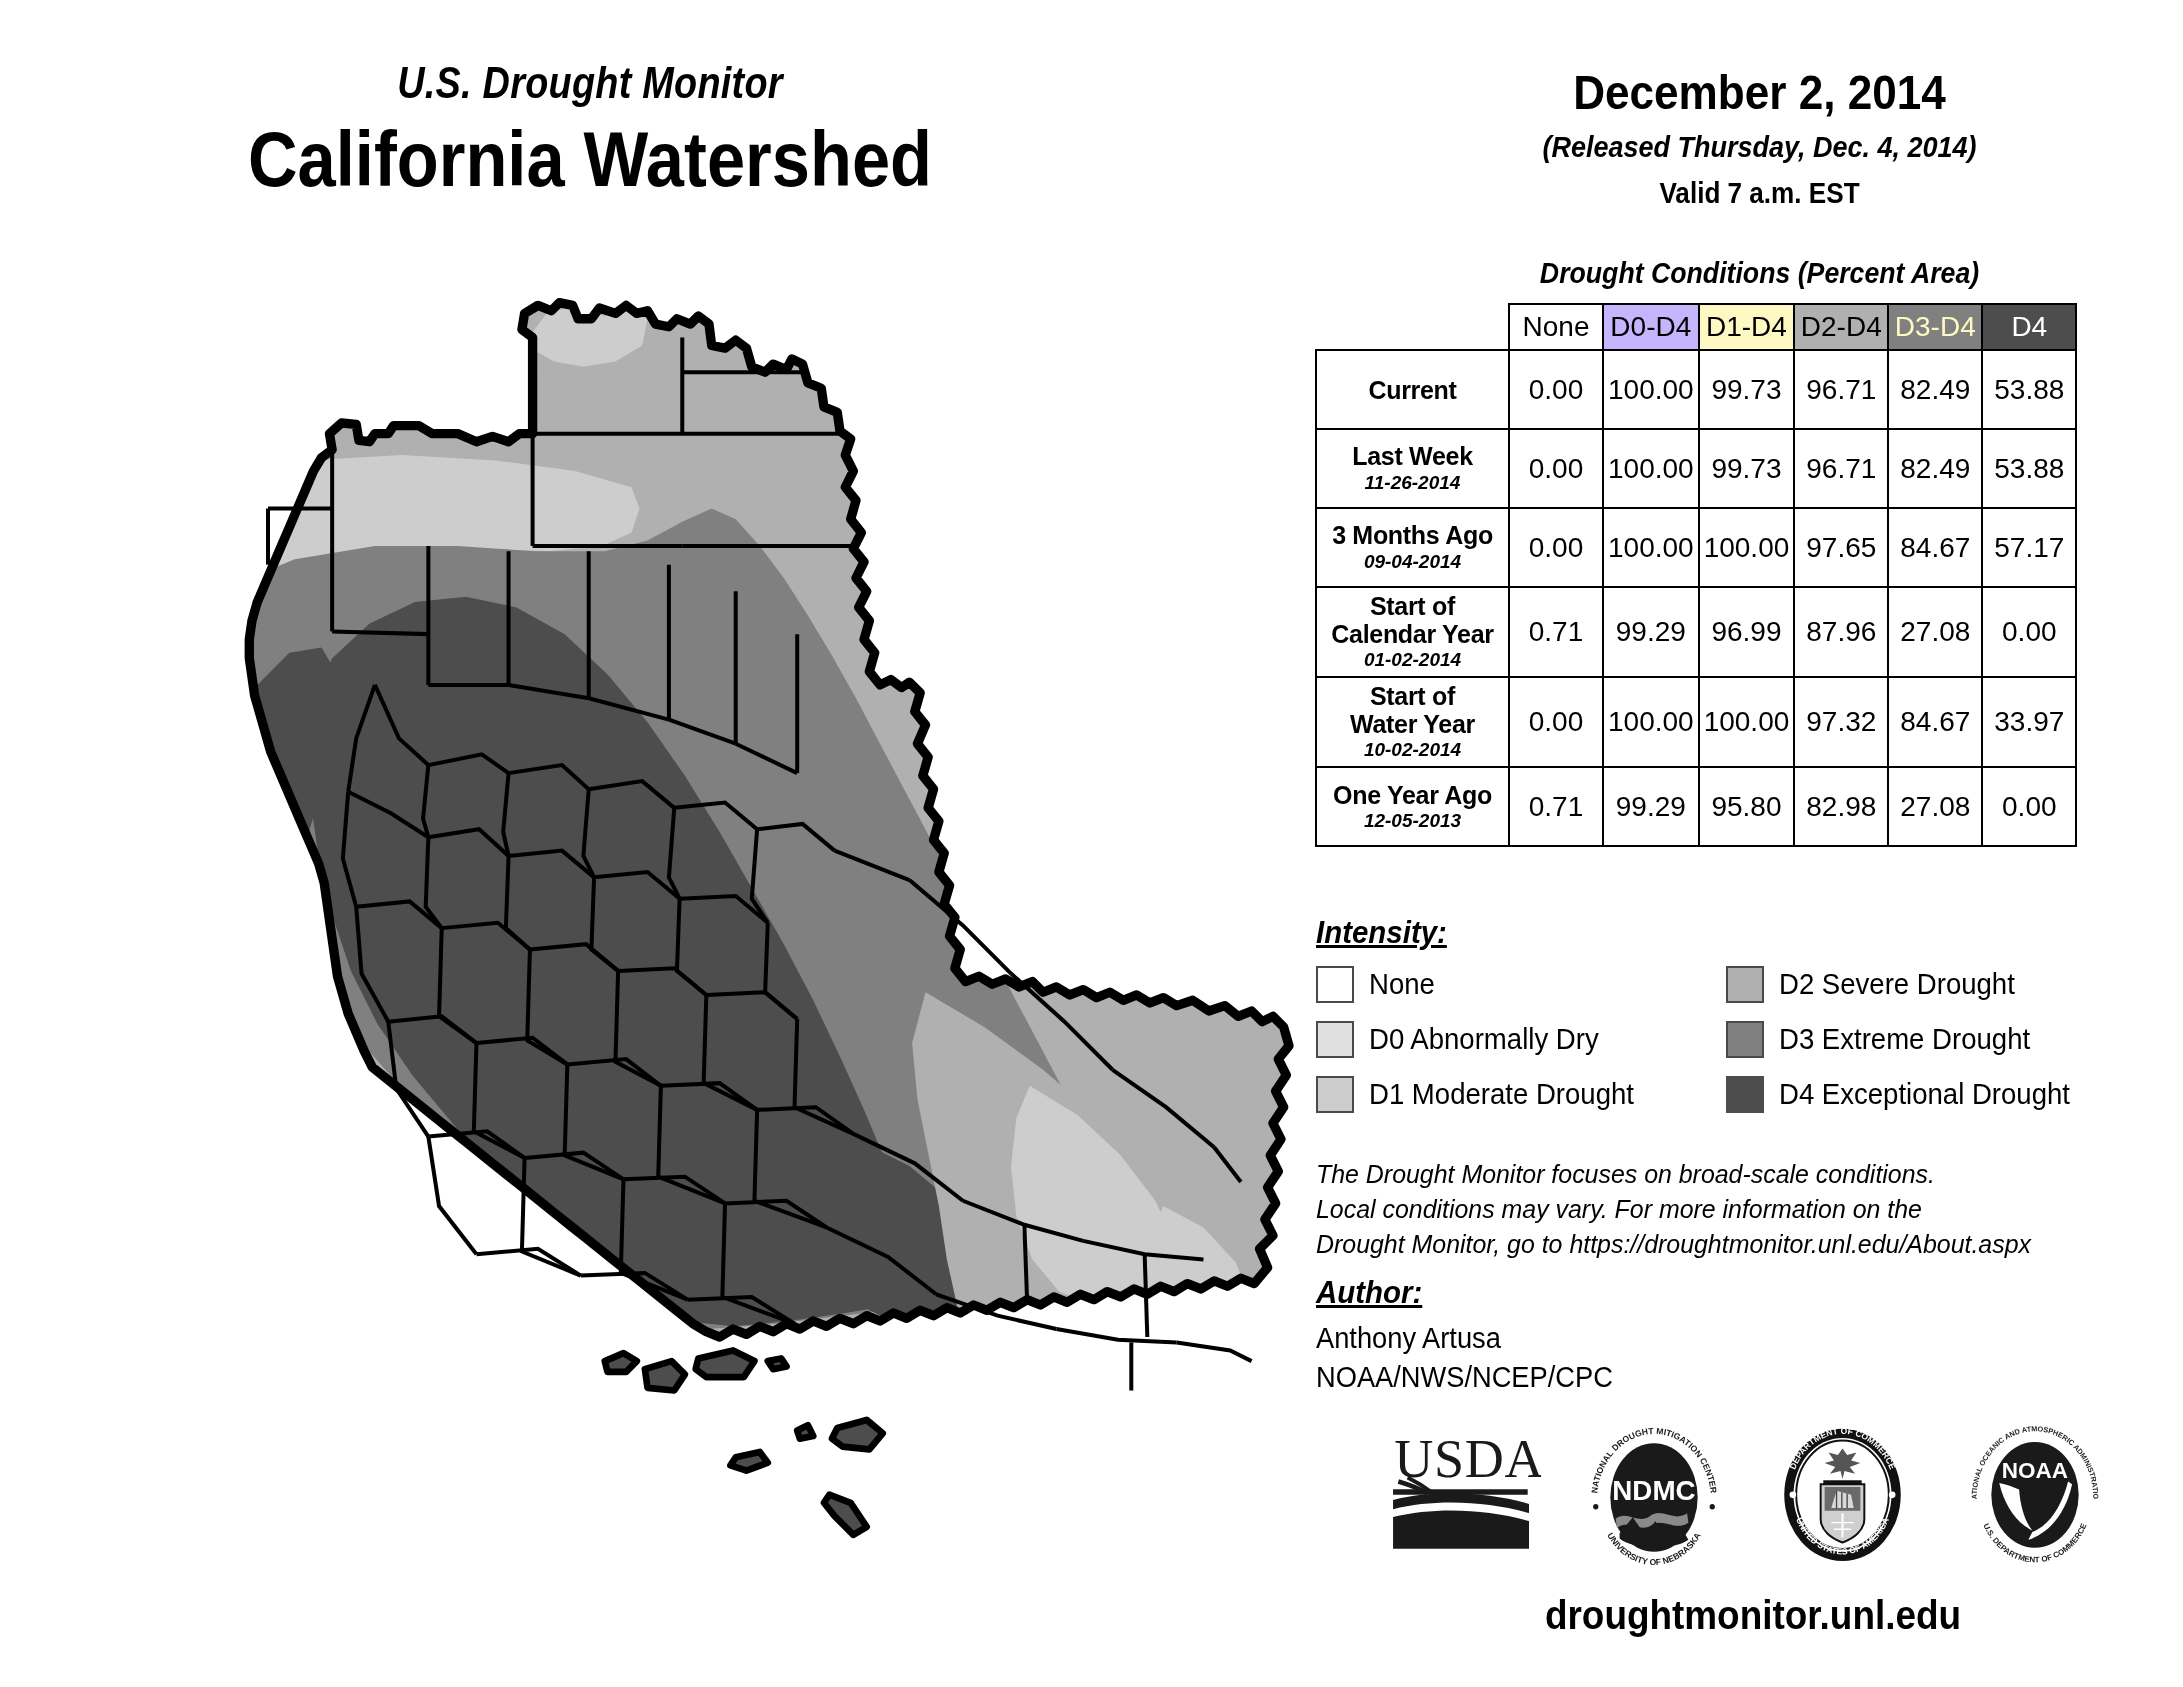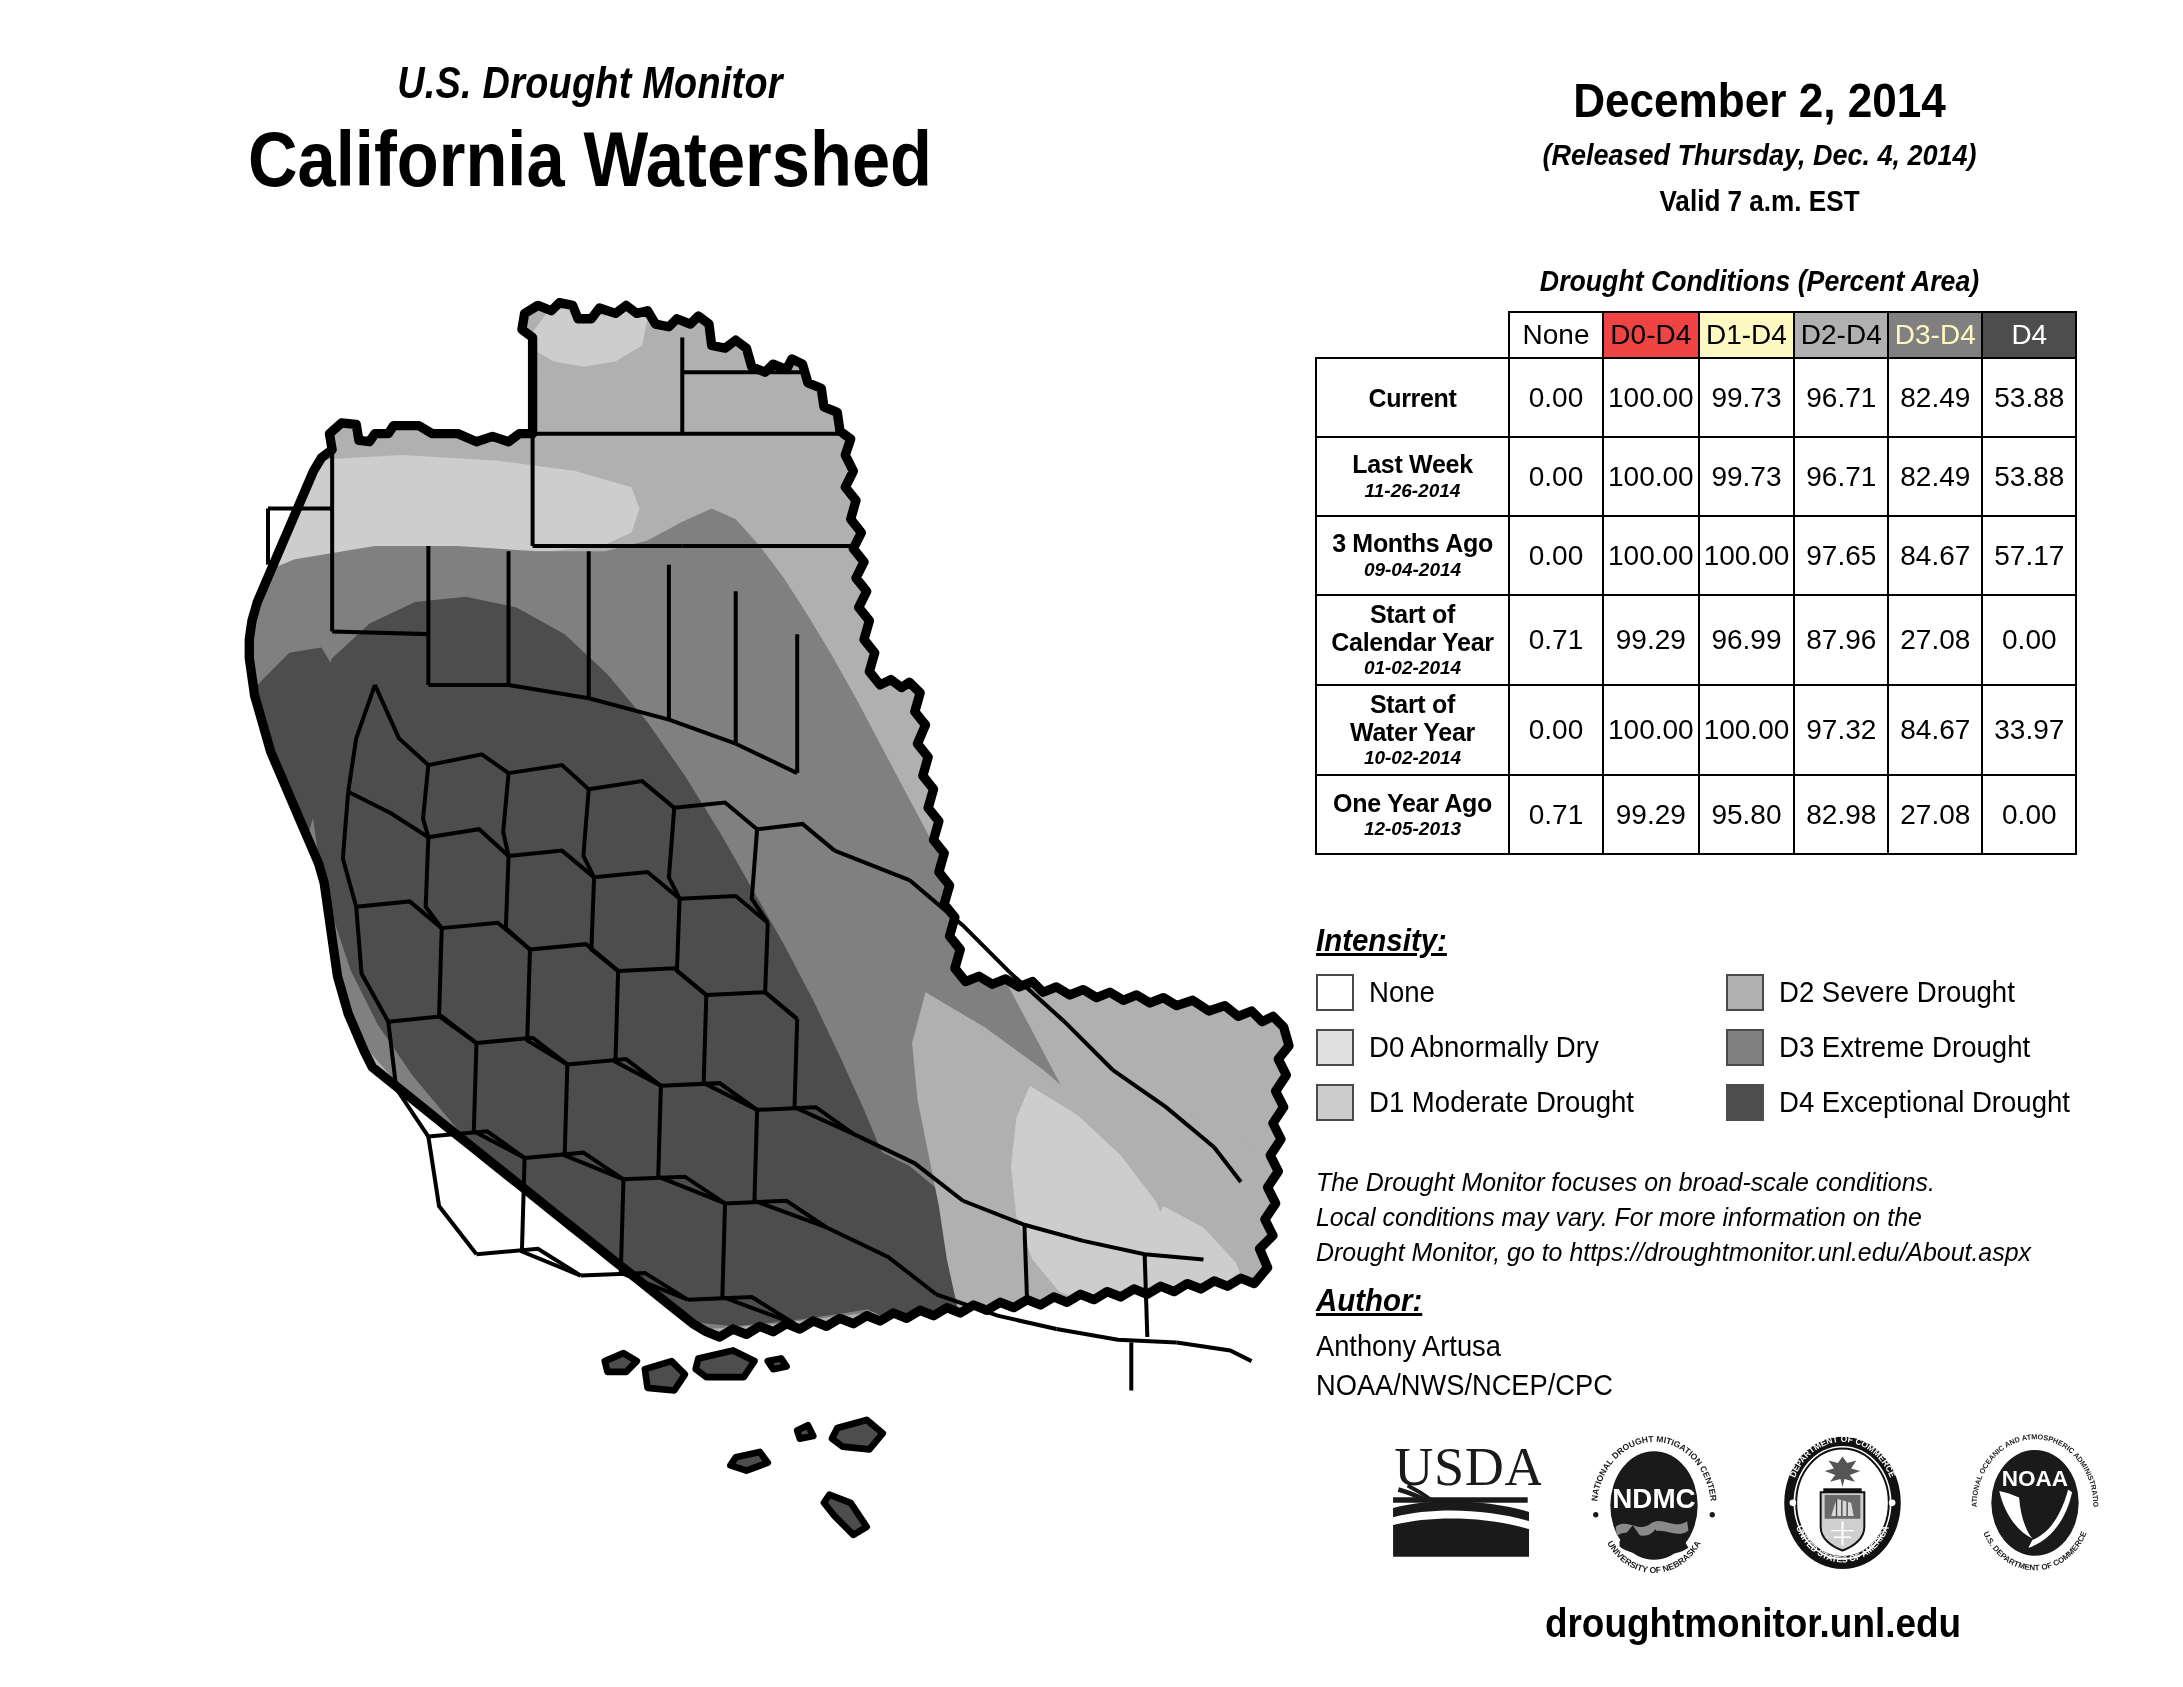"December 2, 2014" .right { top: 12px -> 4px }
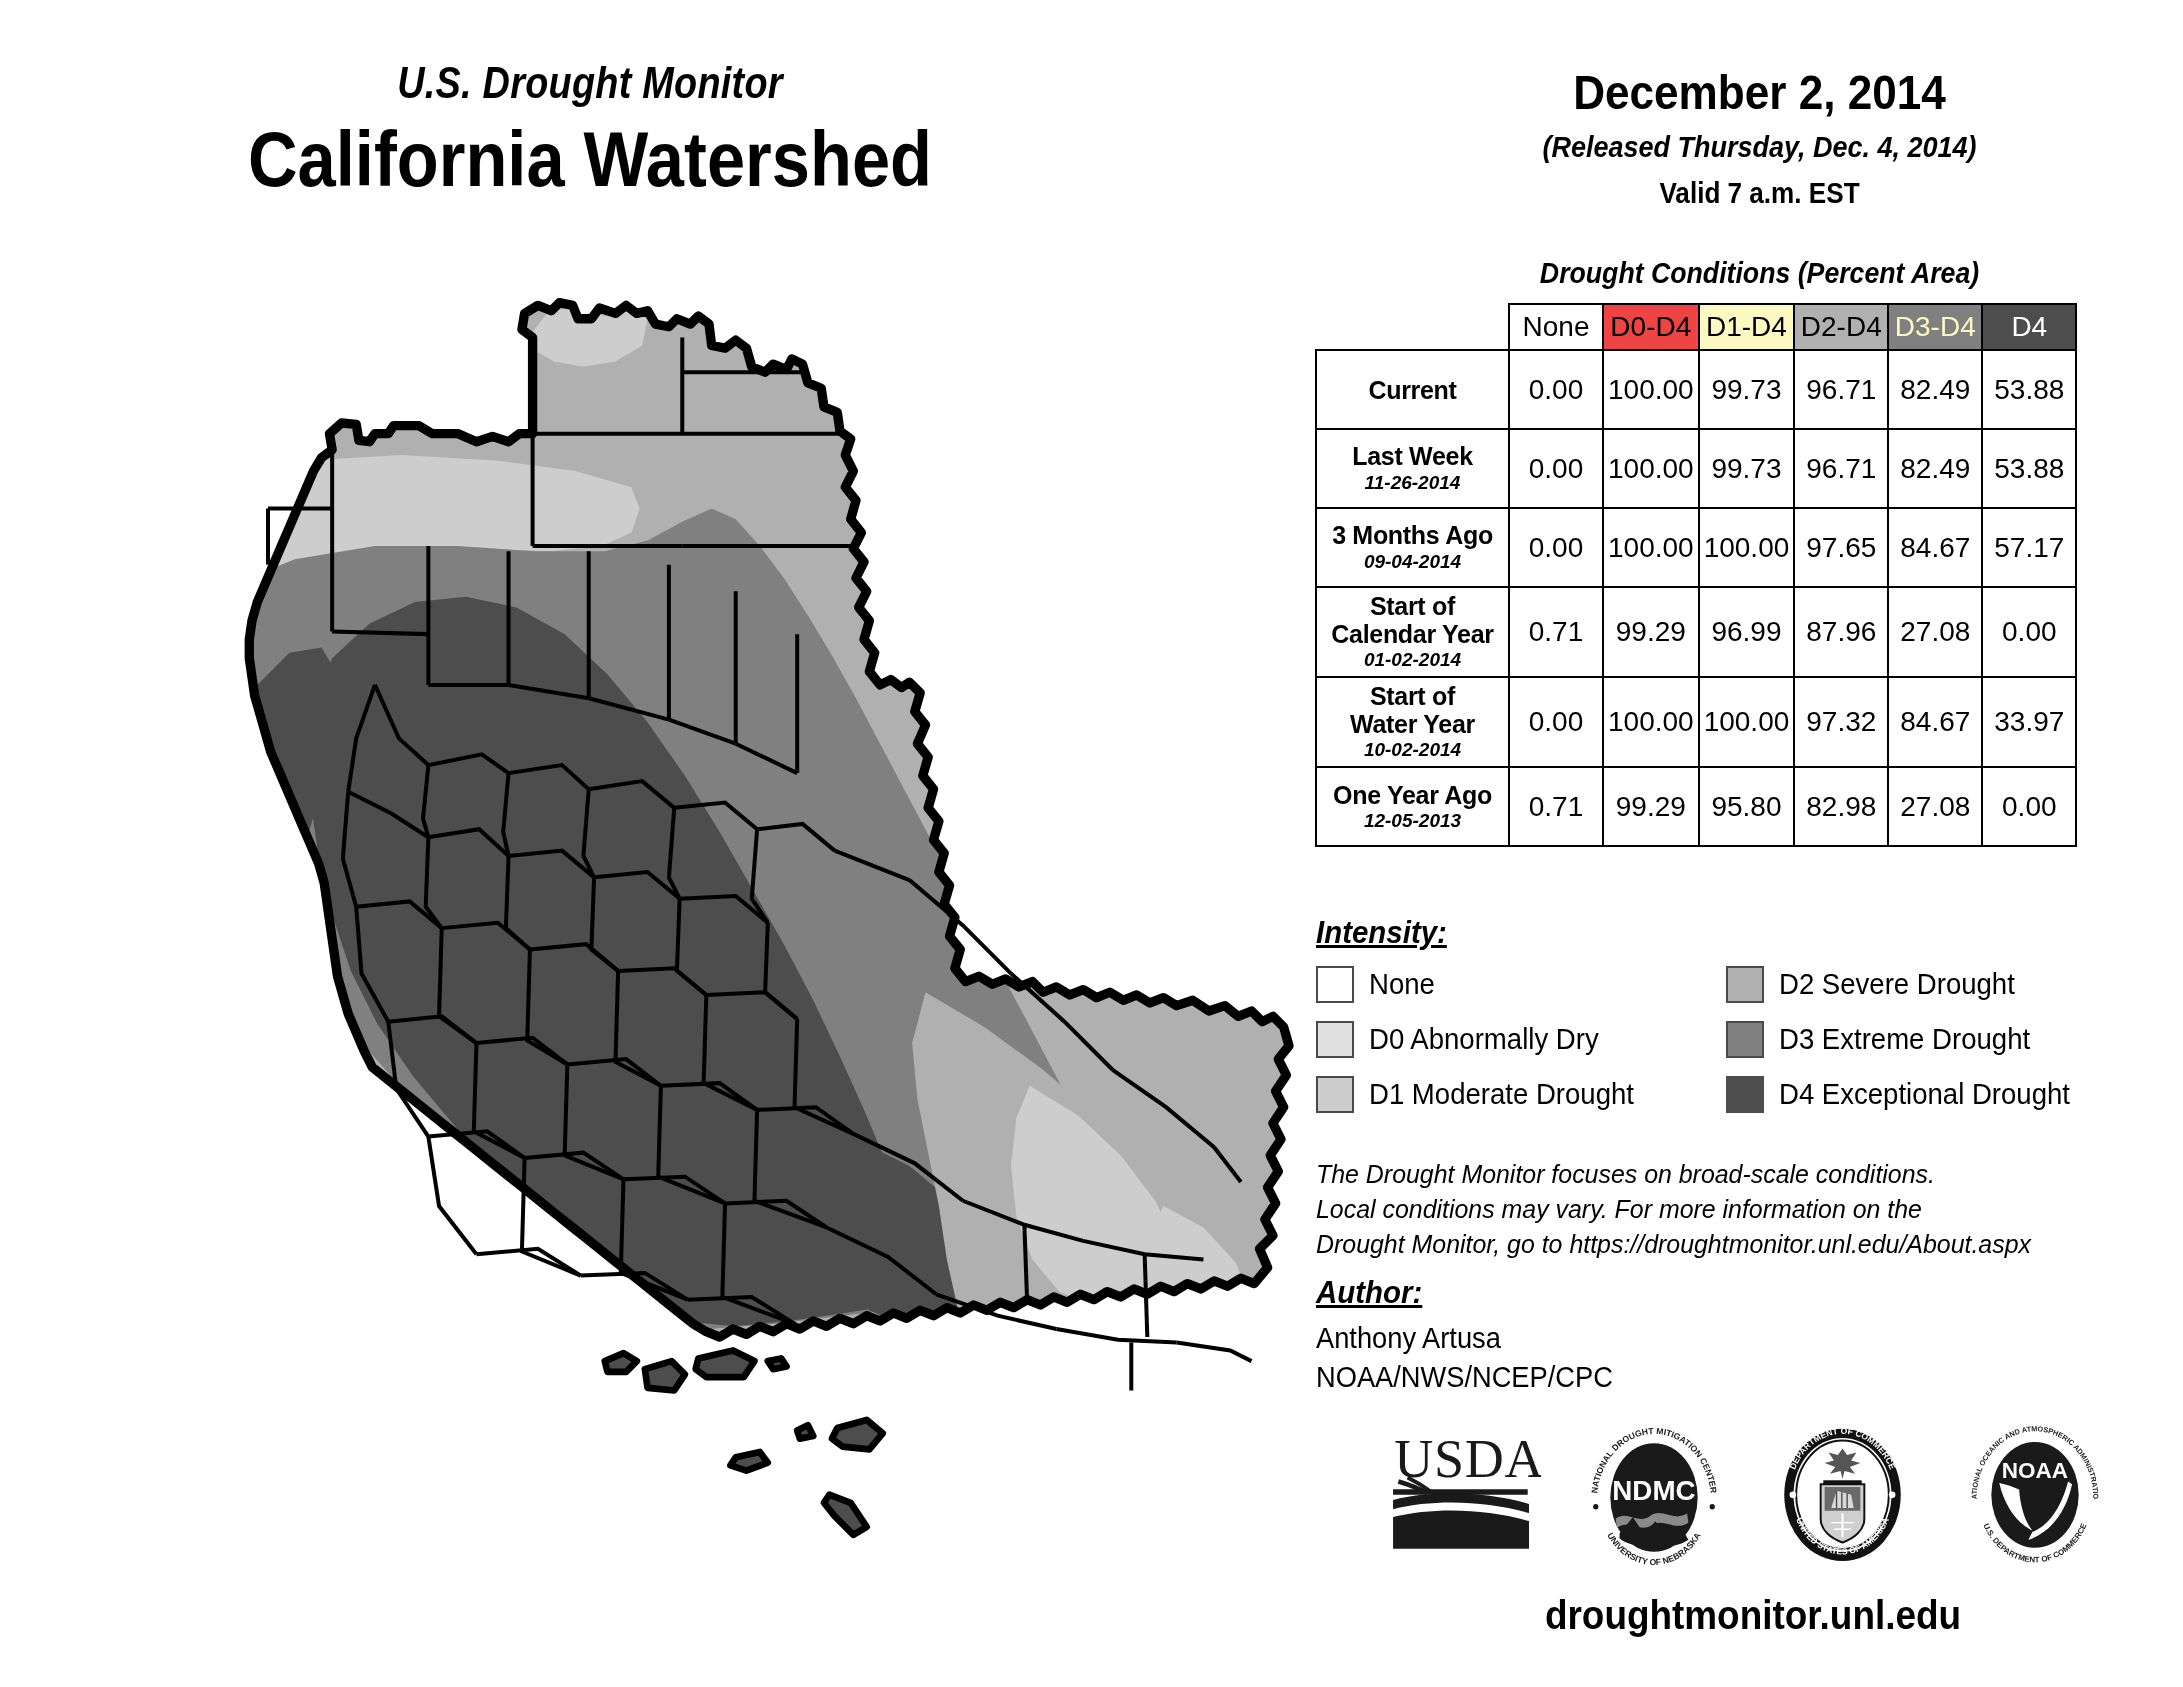"D0-D4" thead th.h-d0 { background: #ef4444 -> #c4b5fd }
